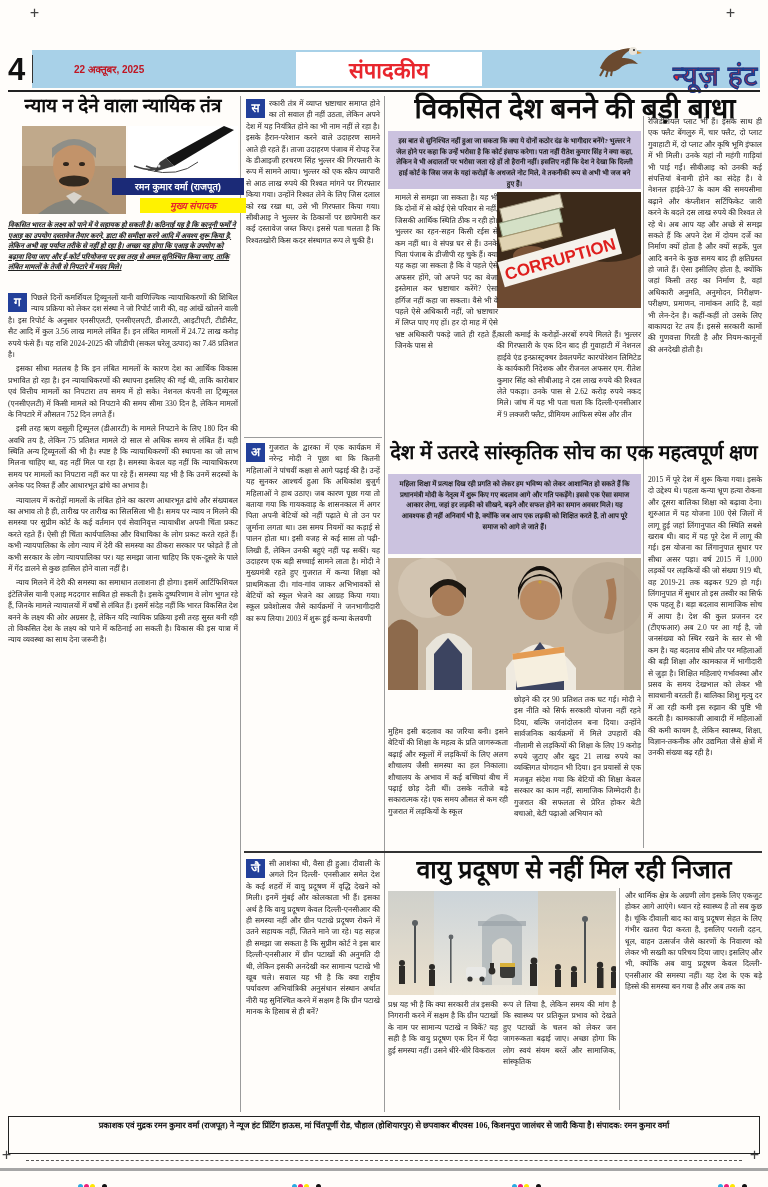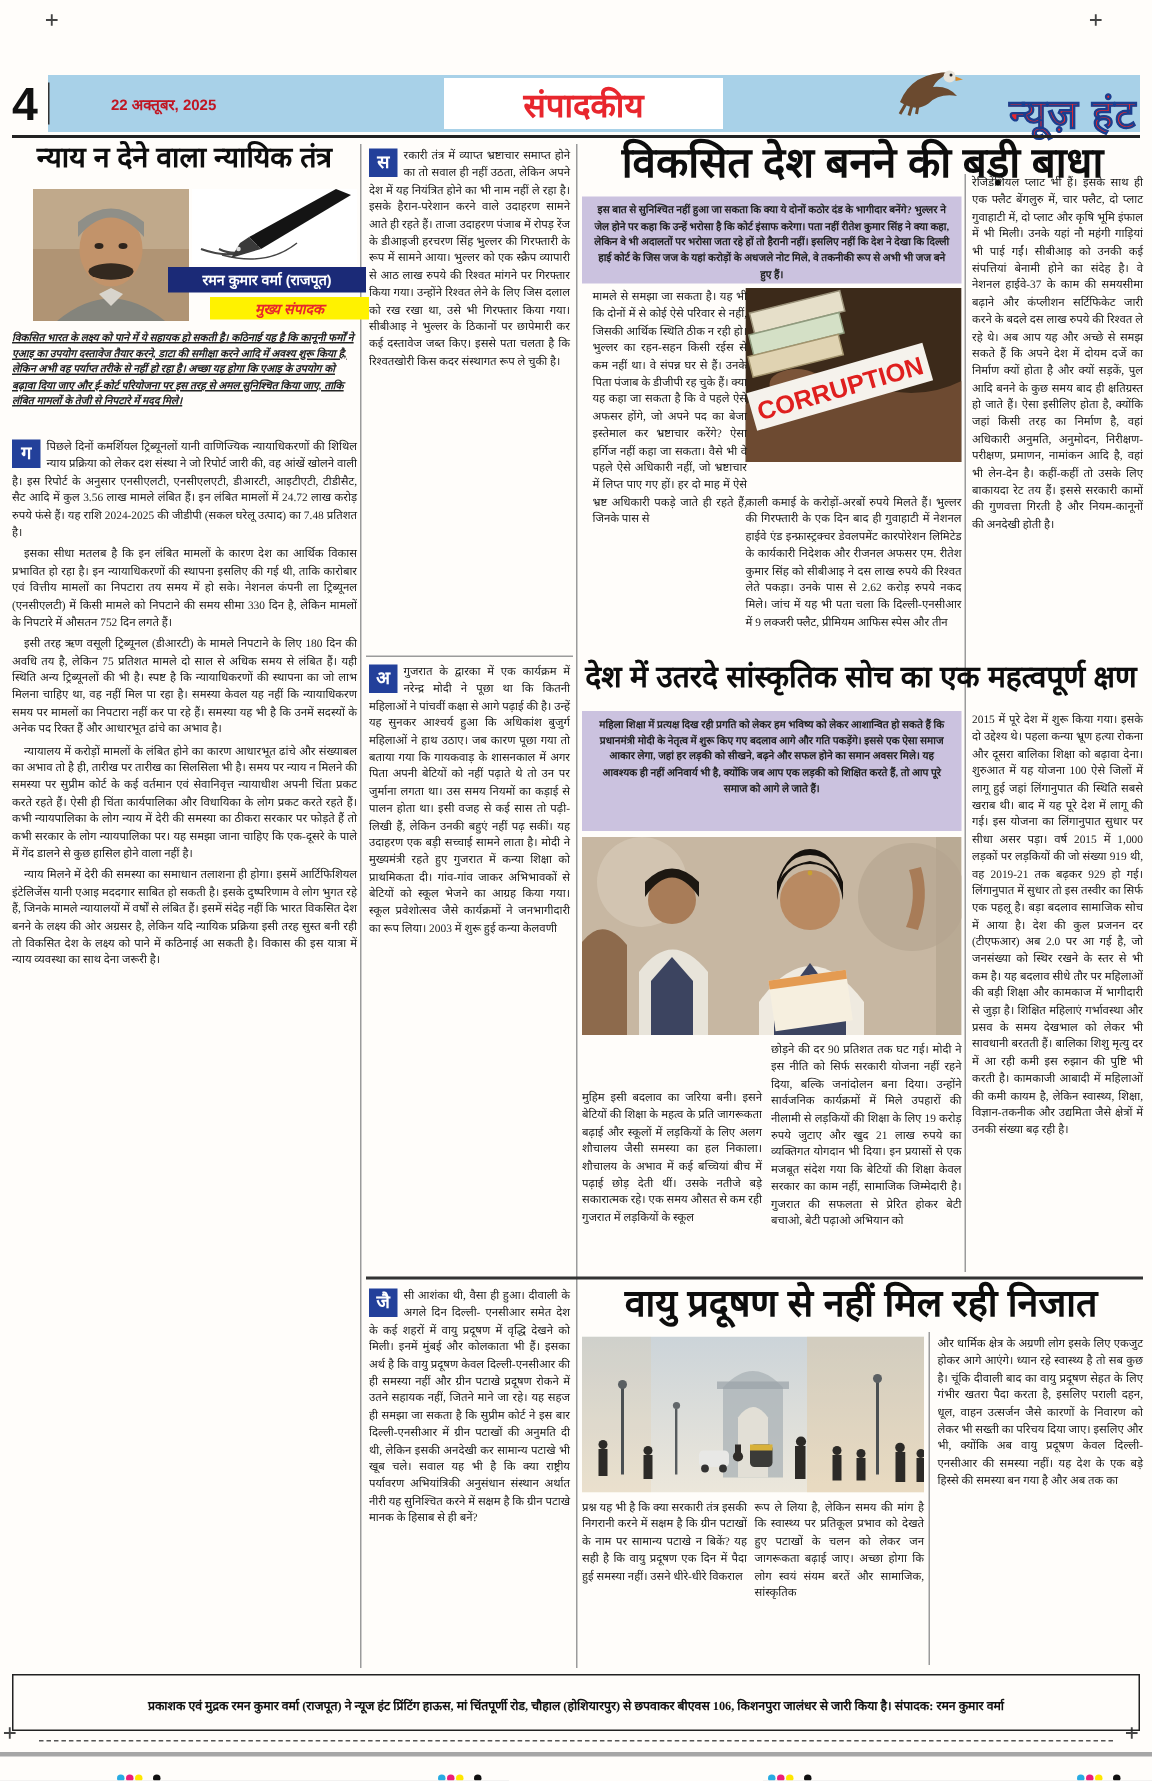"प्रकाशक एवं मुद्रक रमन कुमार" .footer-box { padding-top: 15px -> 3px }
